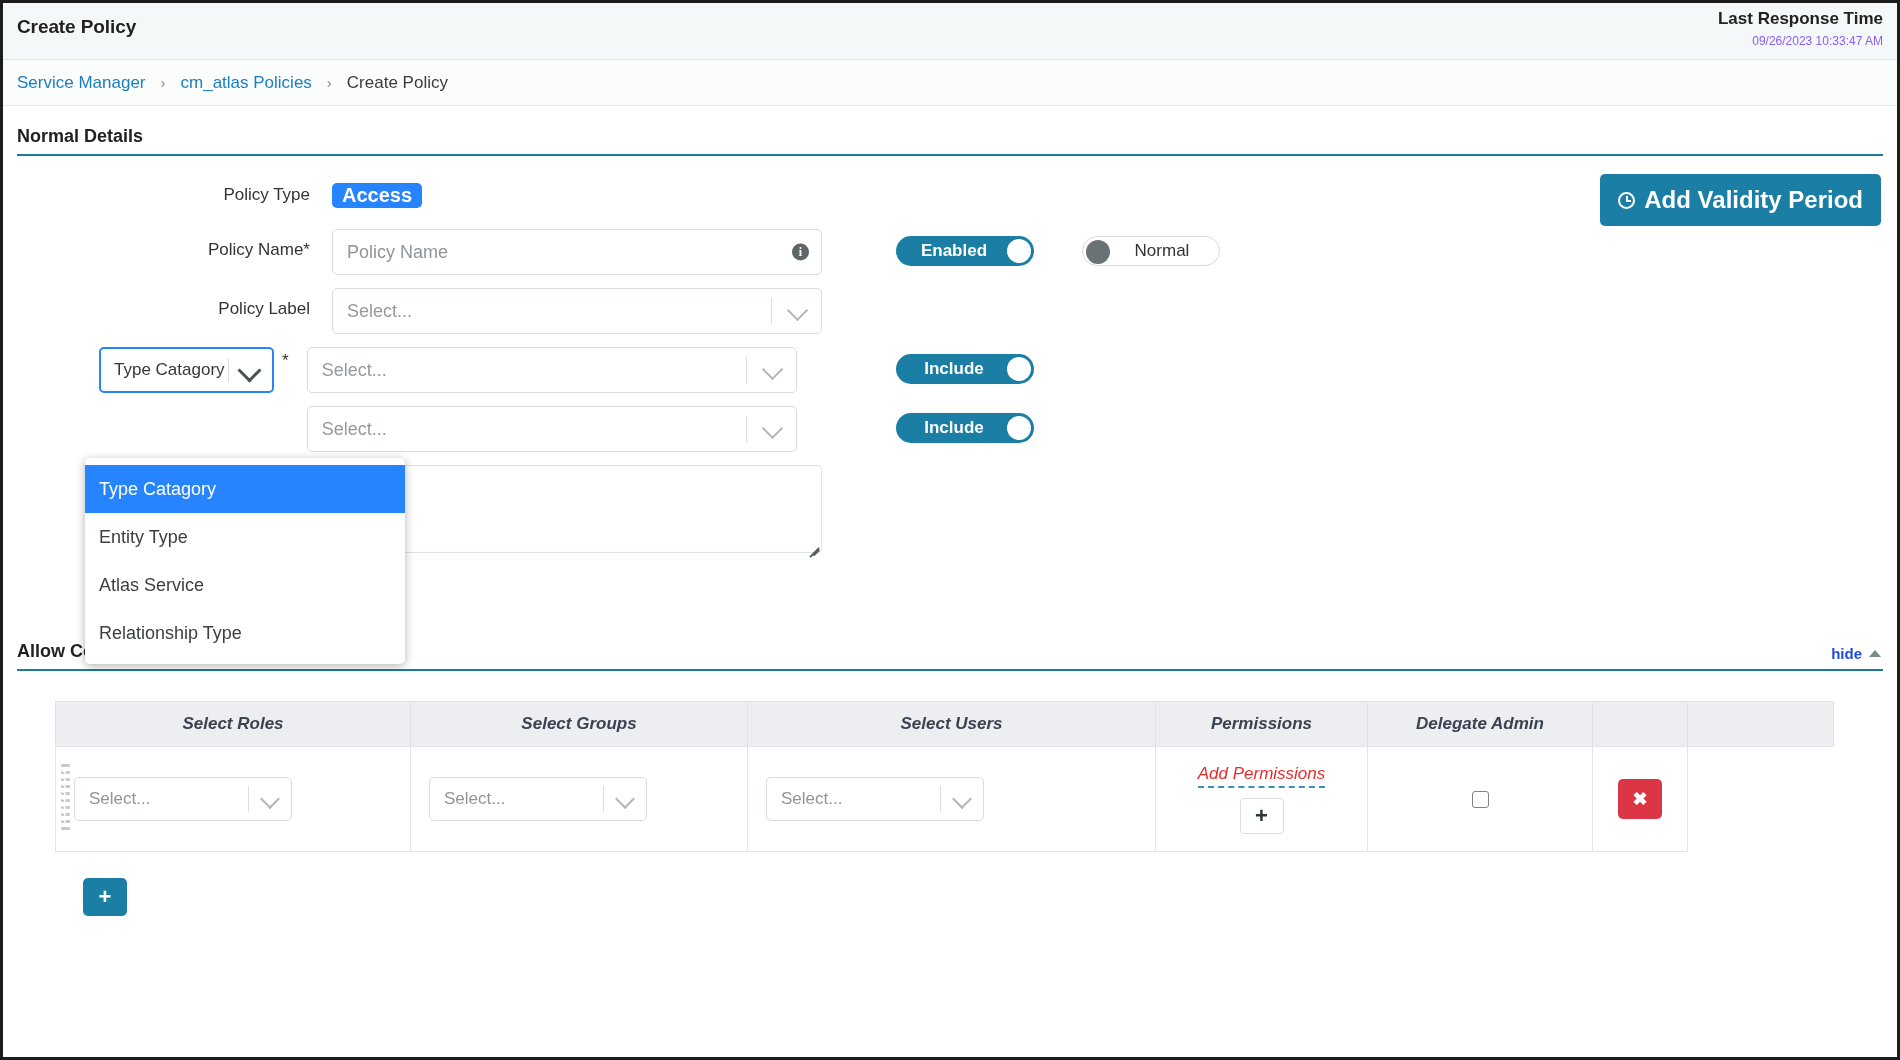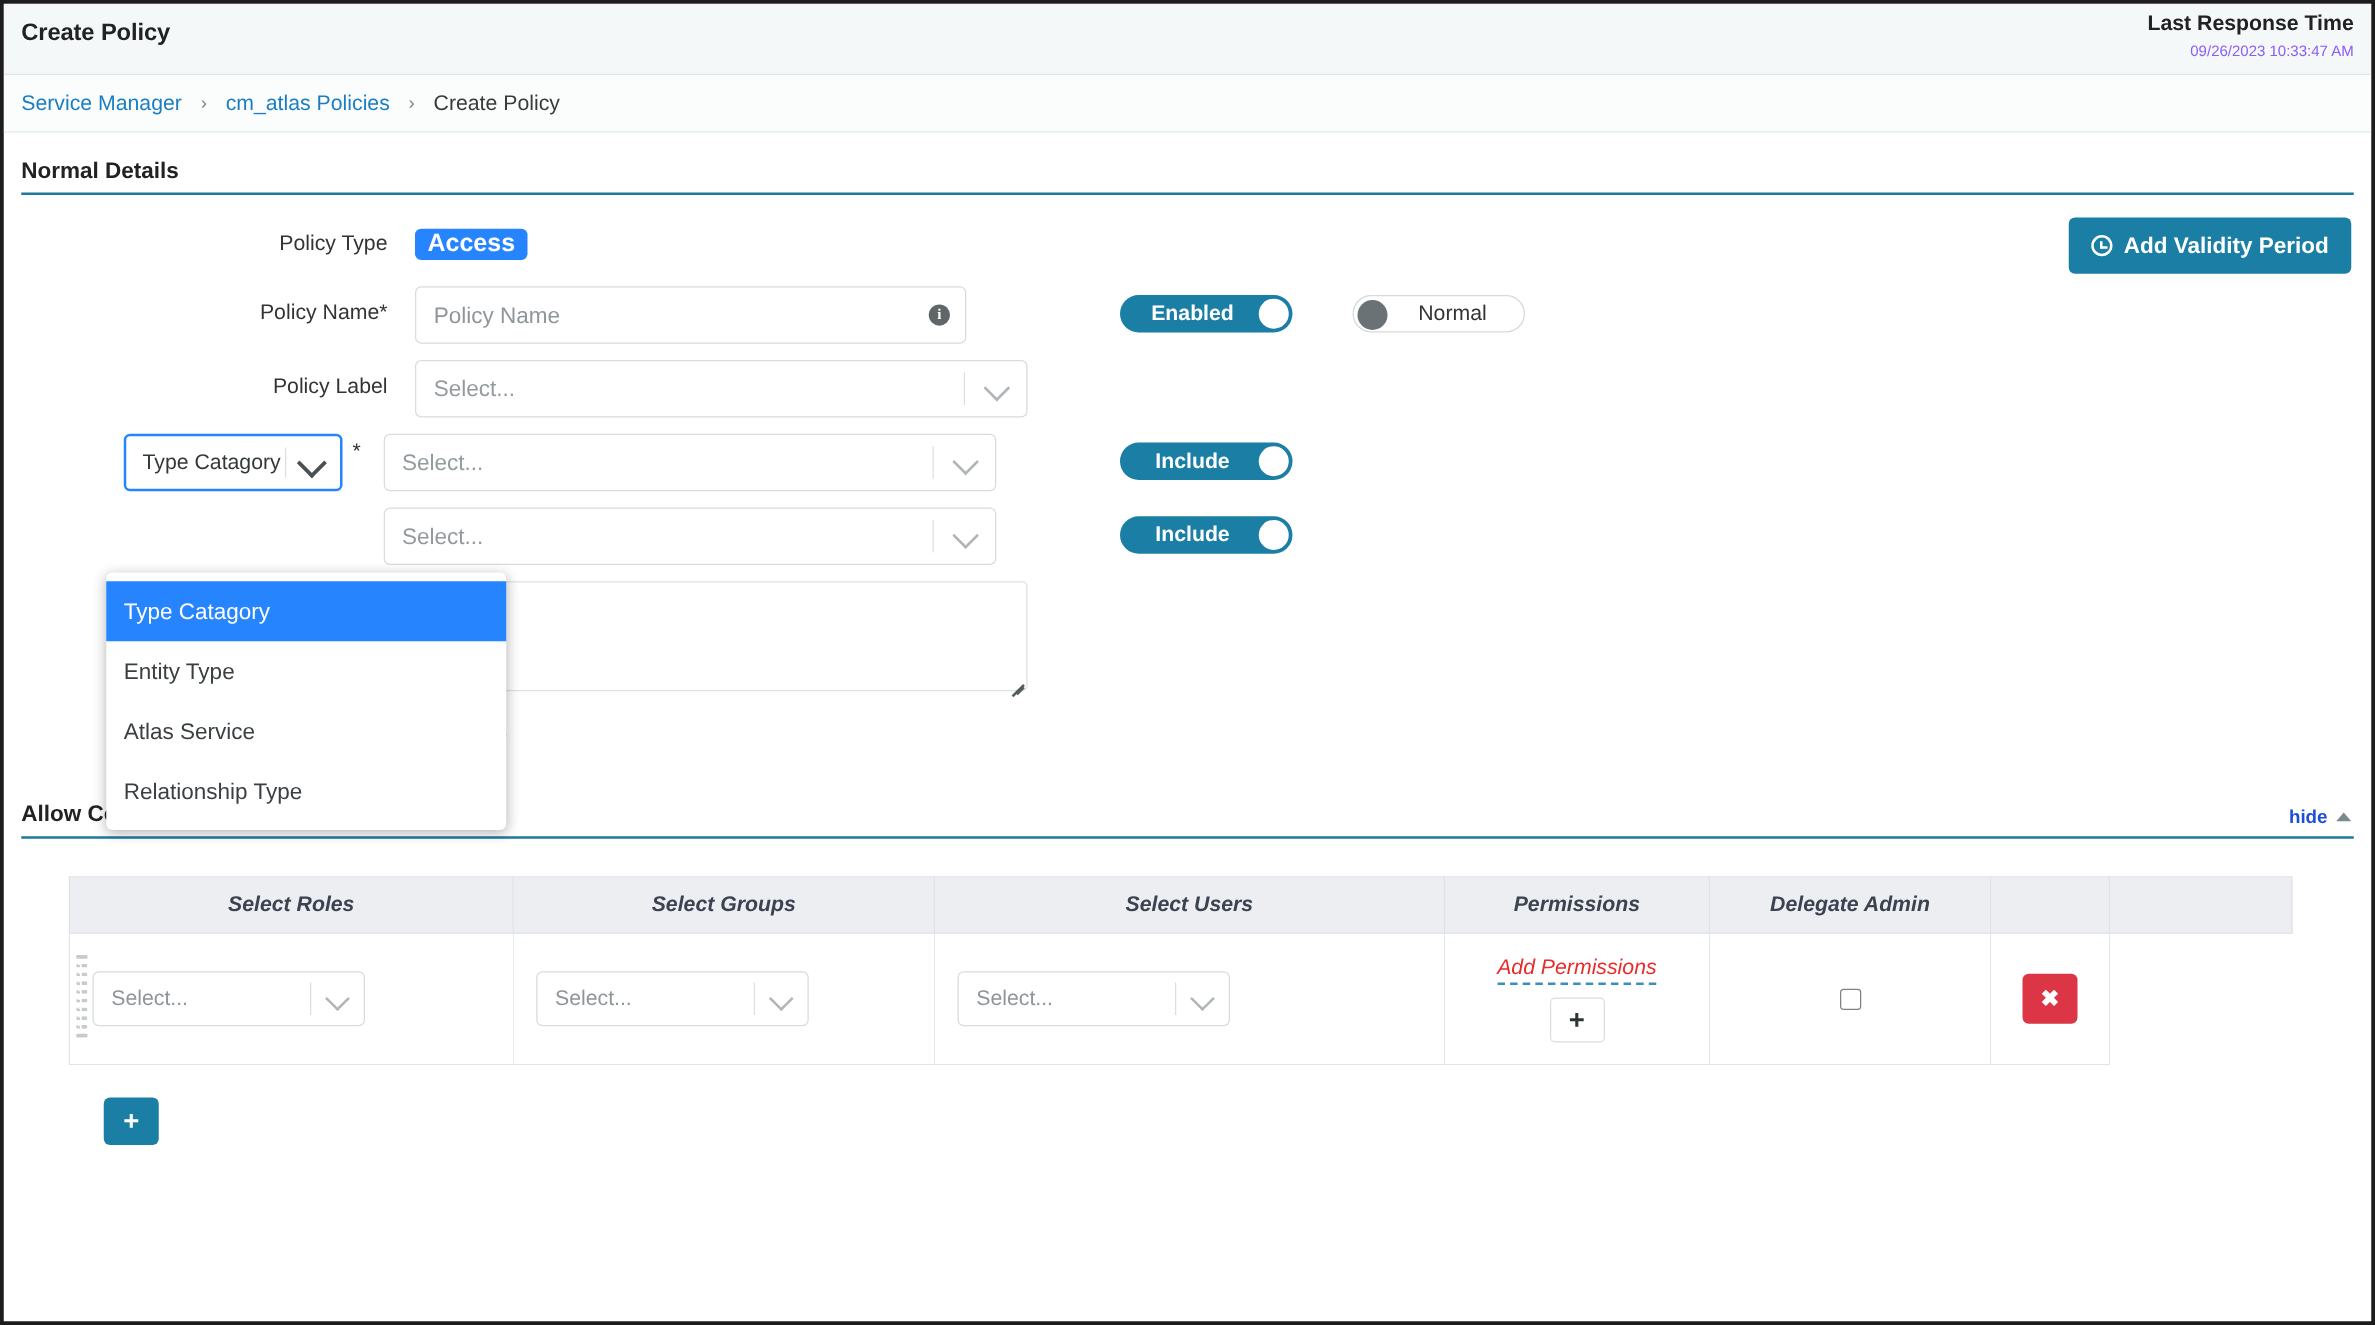"Add Validity Period" .btn-validity { font-size: 18px -> 24px }
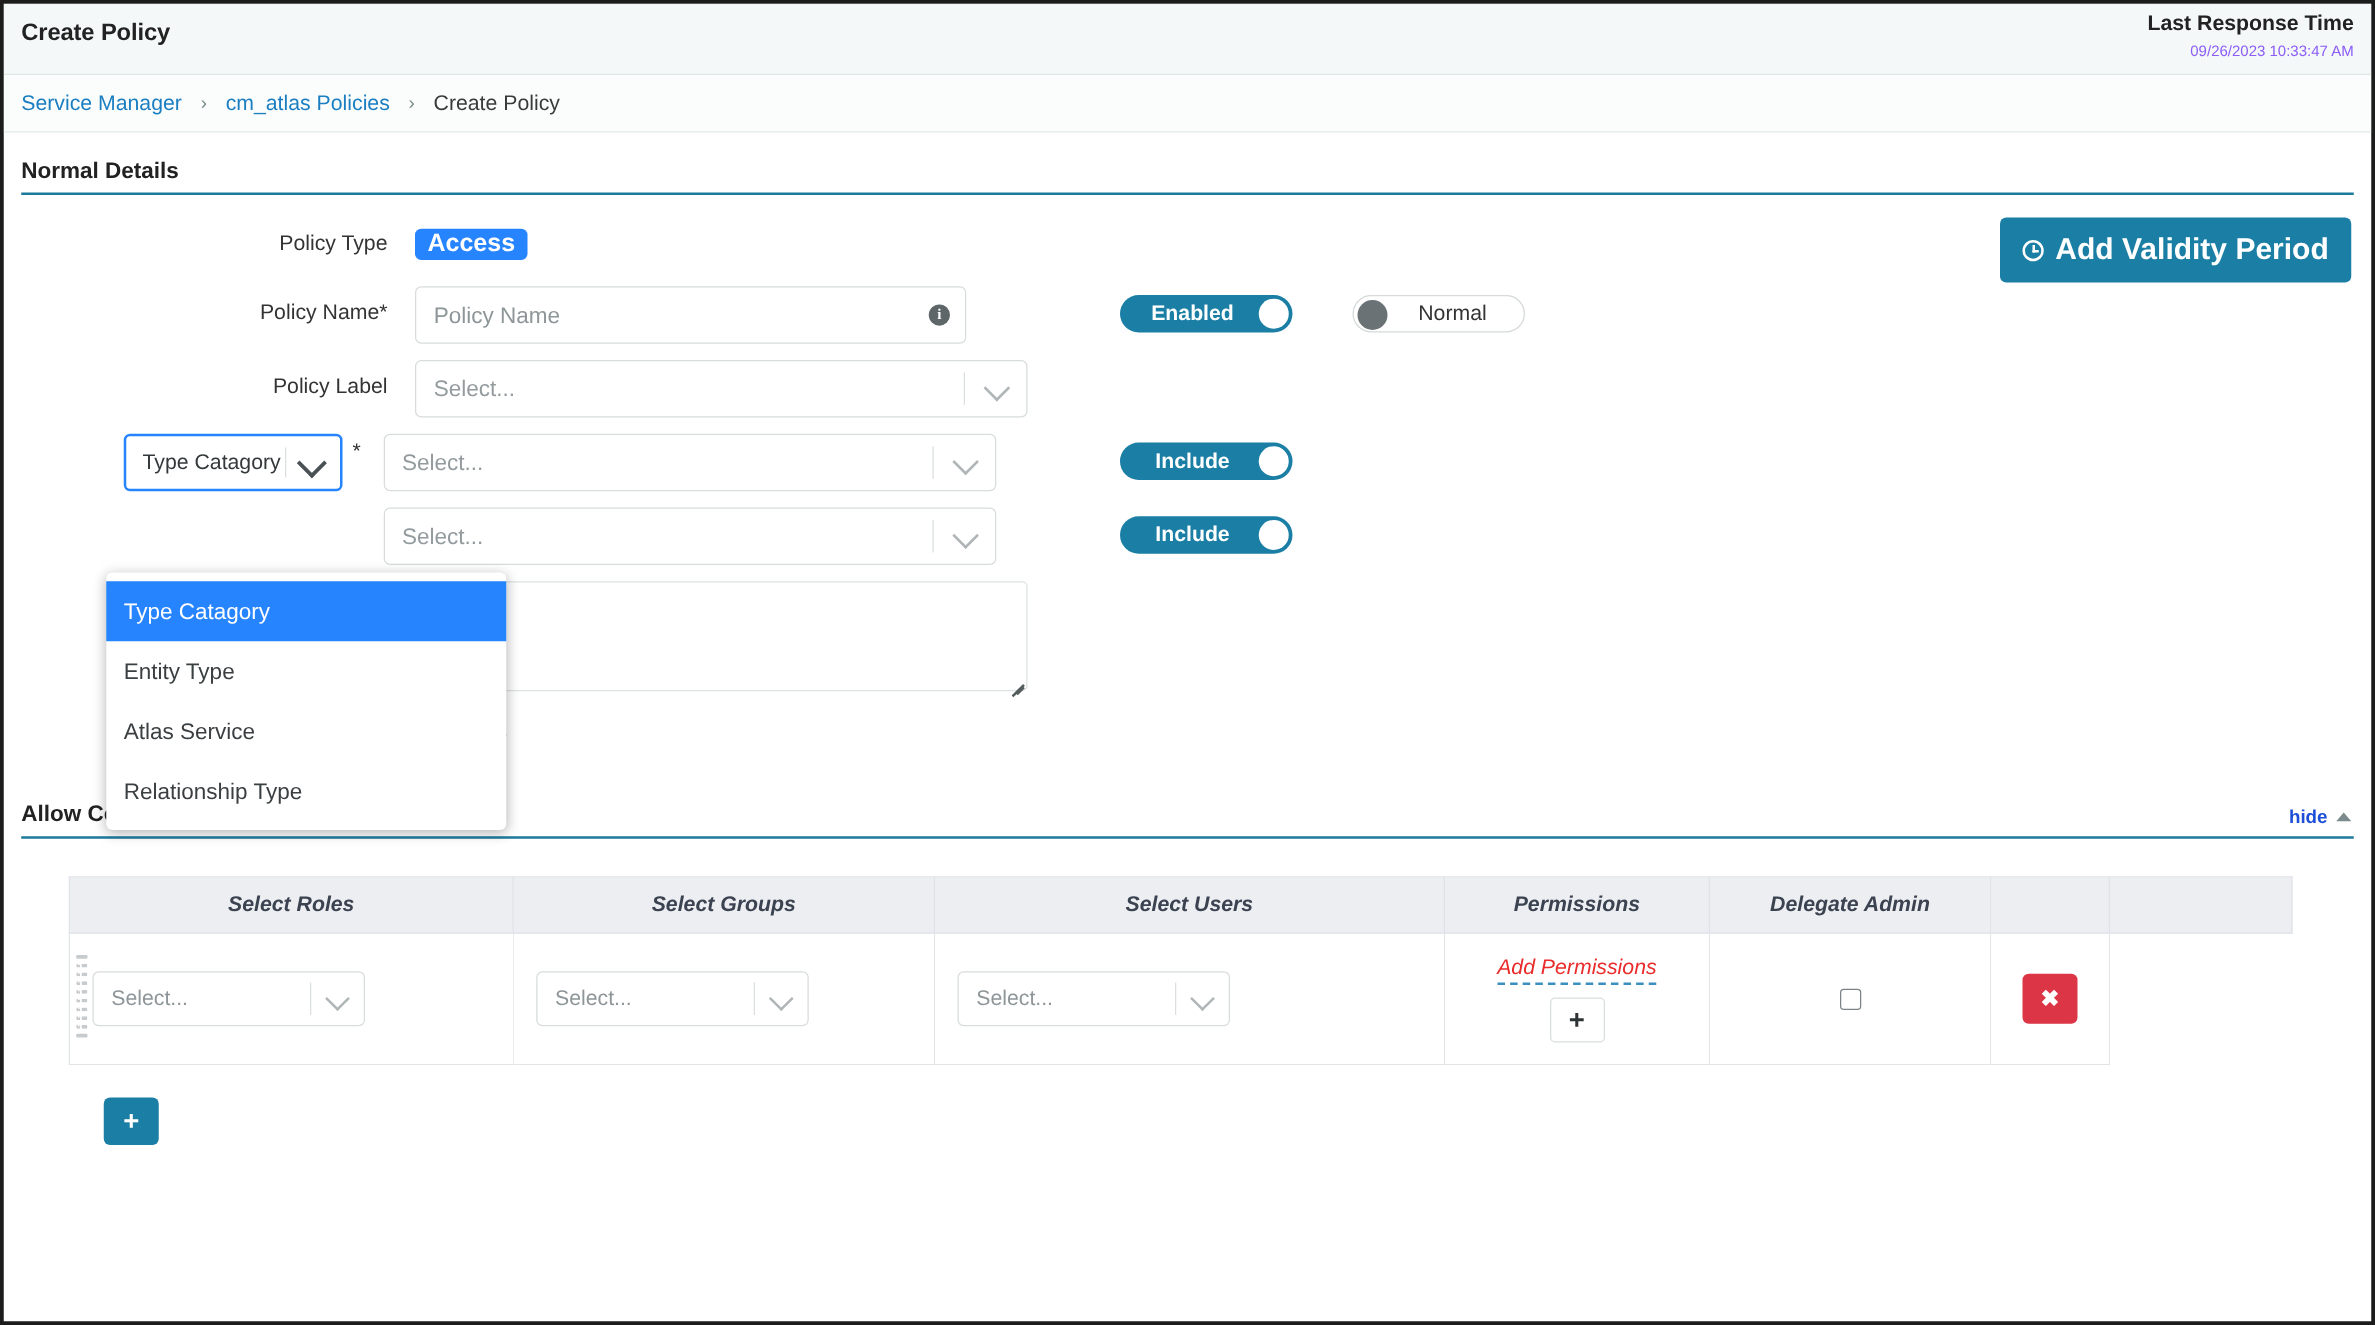"Policy Name" .textbox { width: 441px -> 490px }
